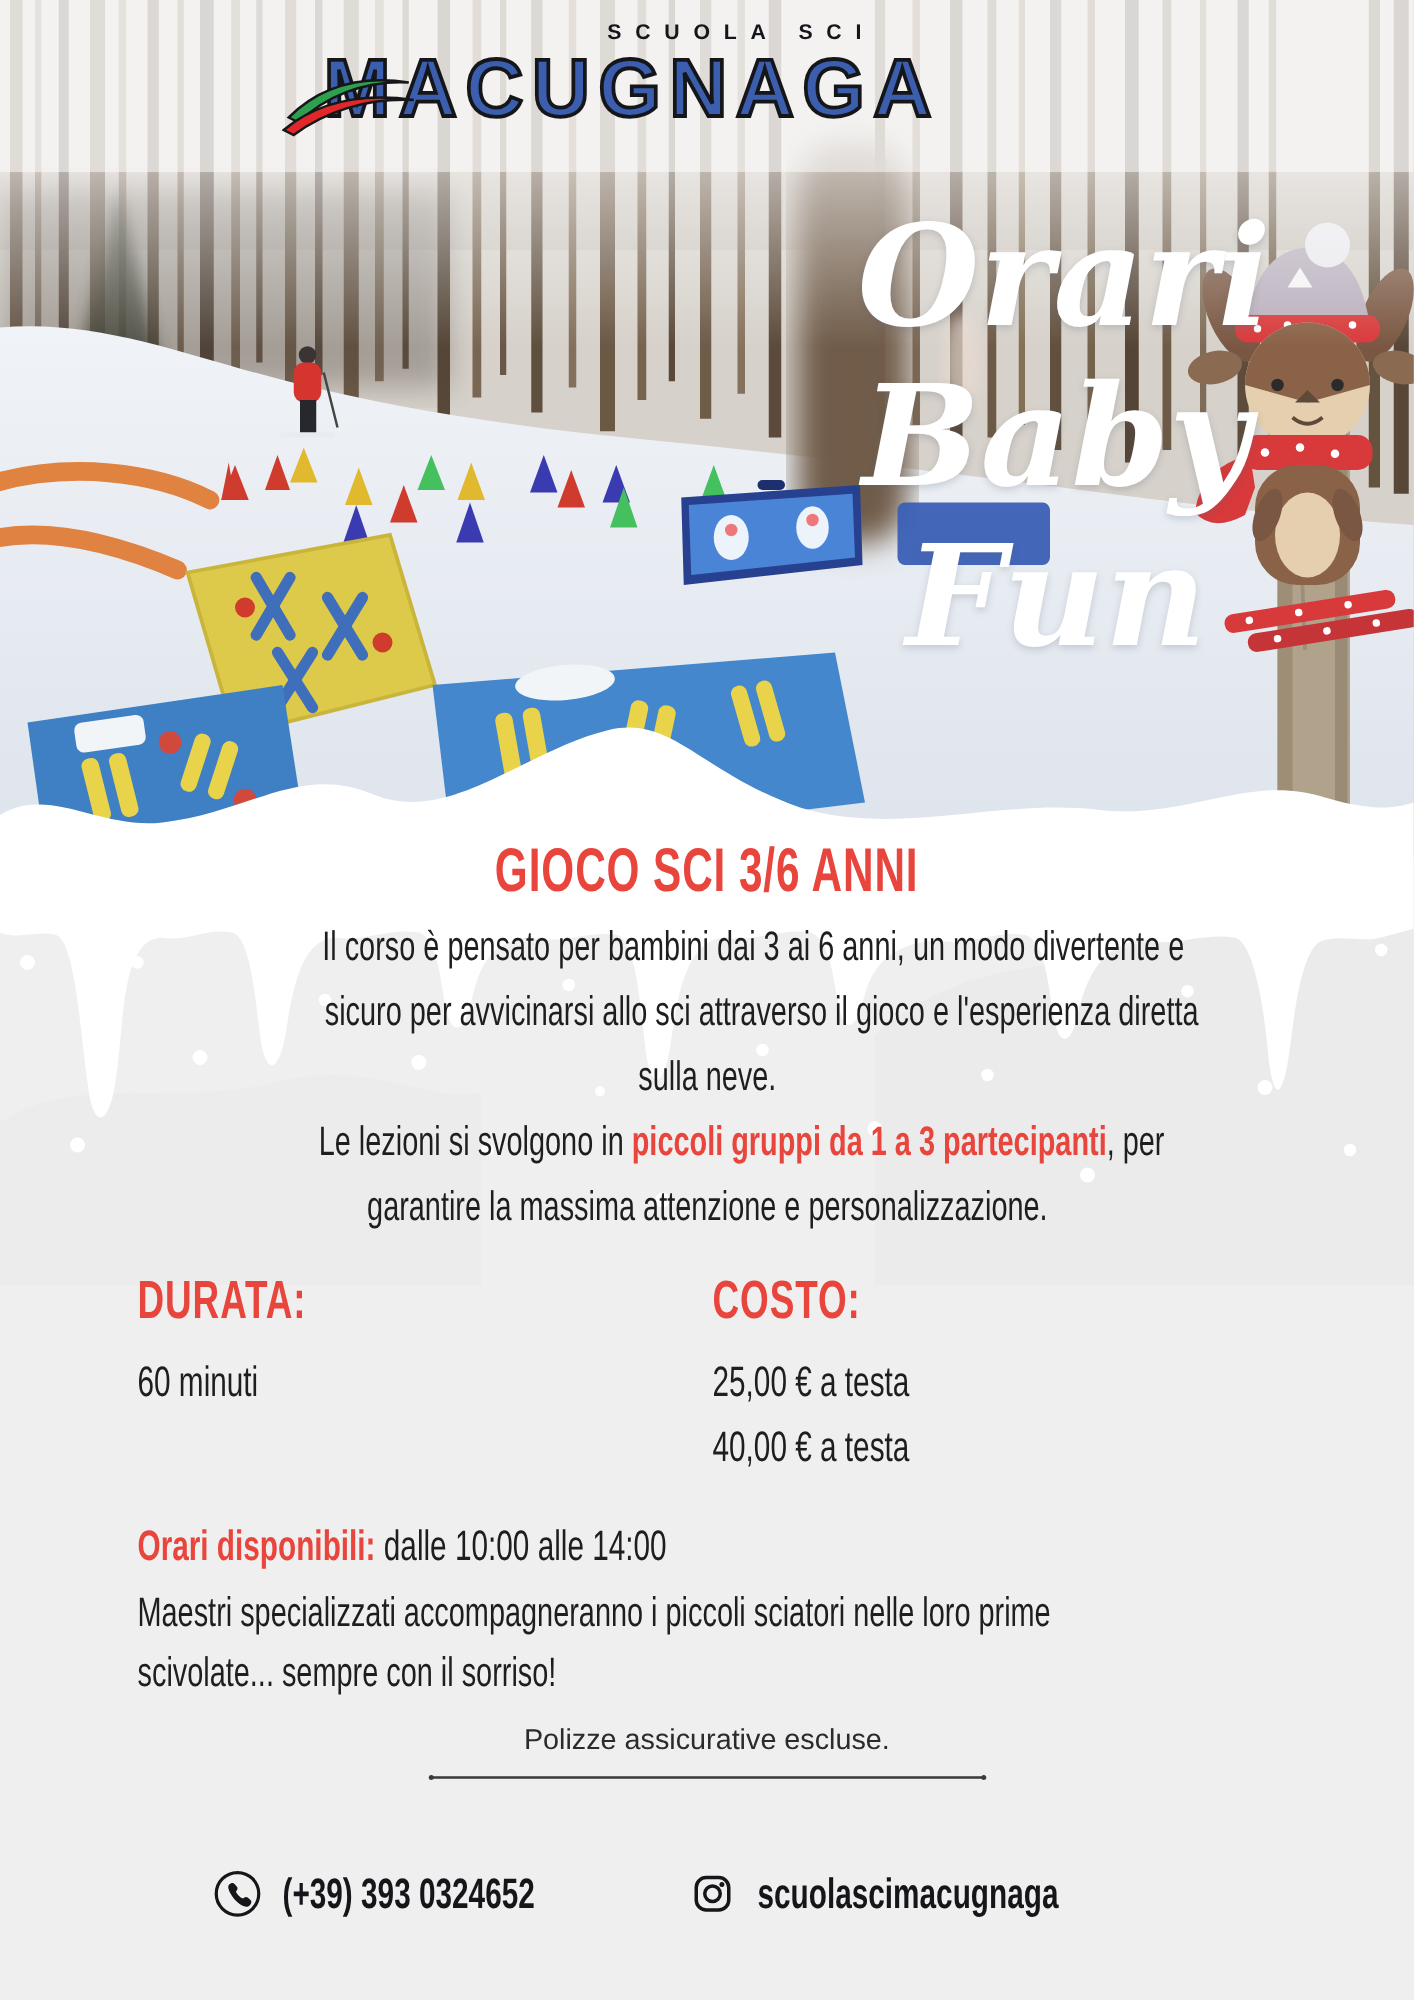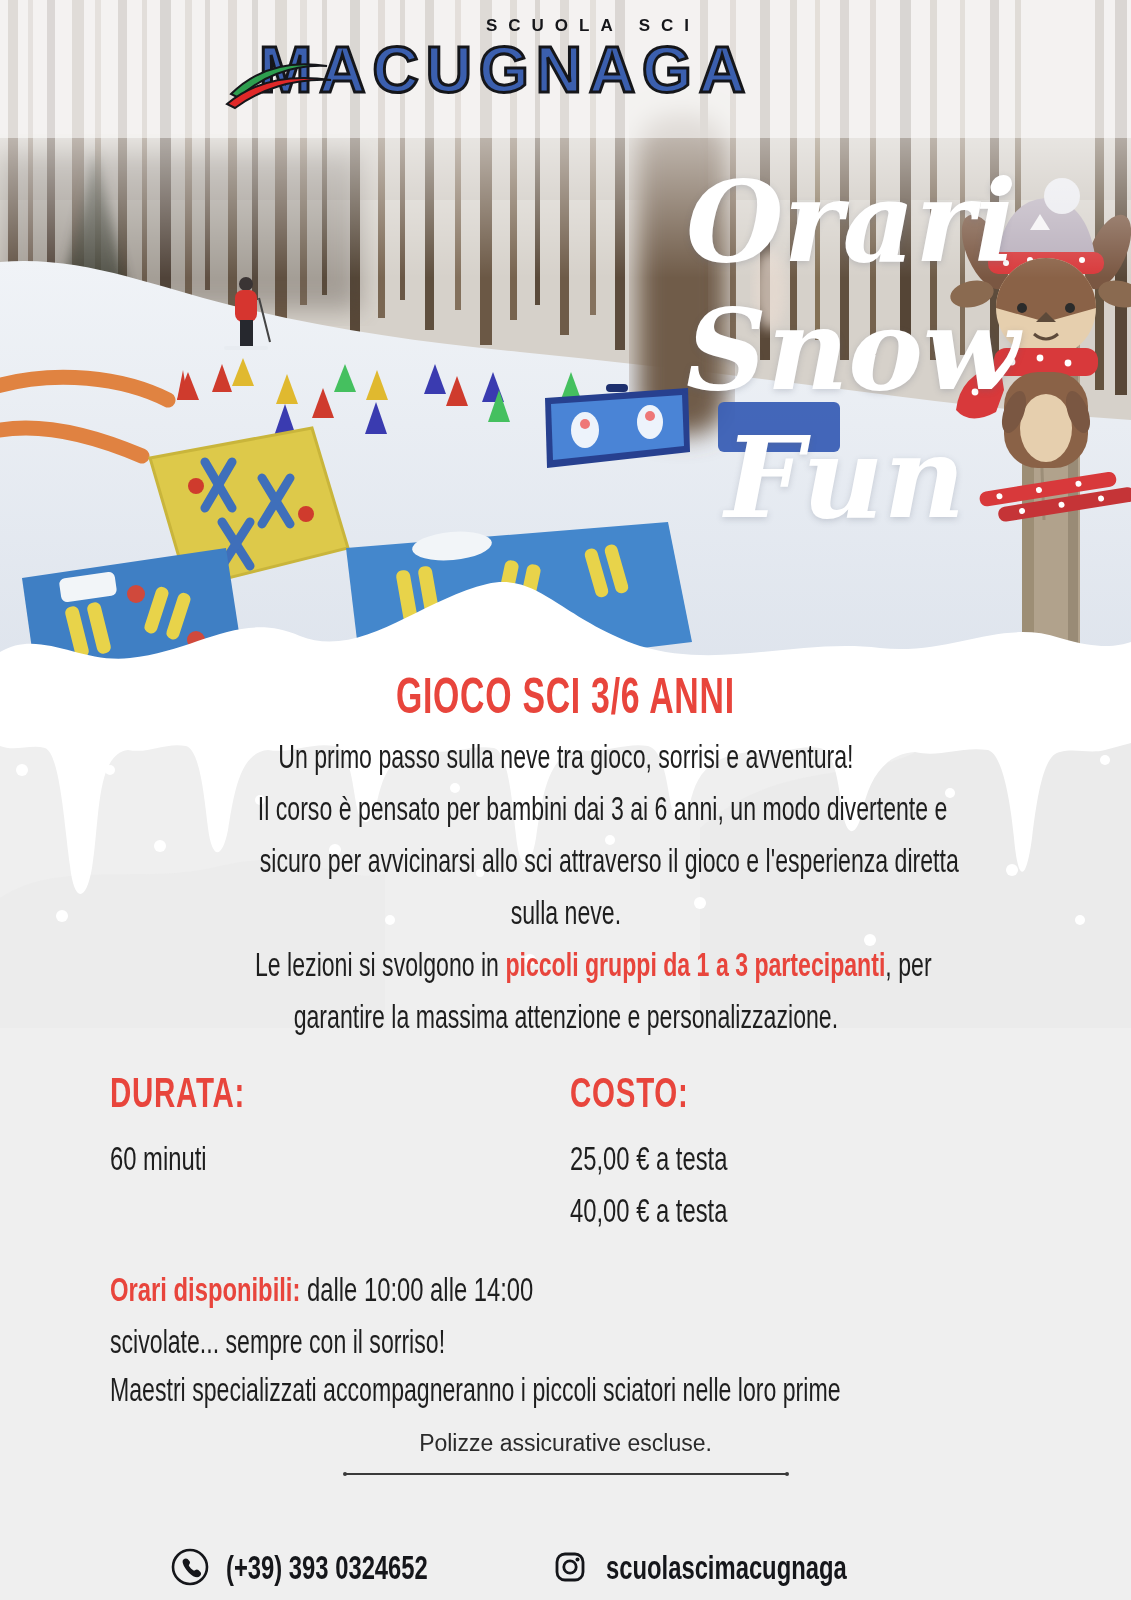"Snow" div { text: Snow -> Baby }
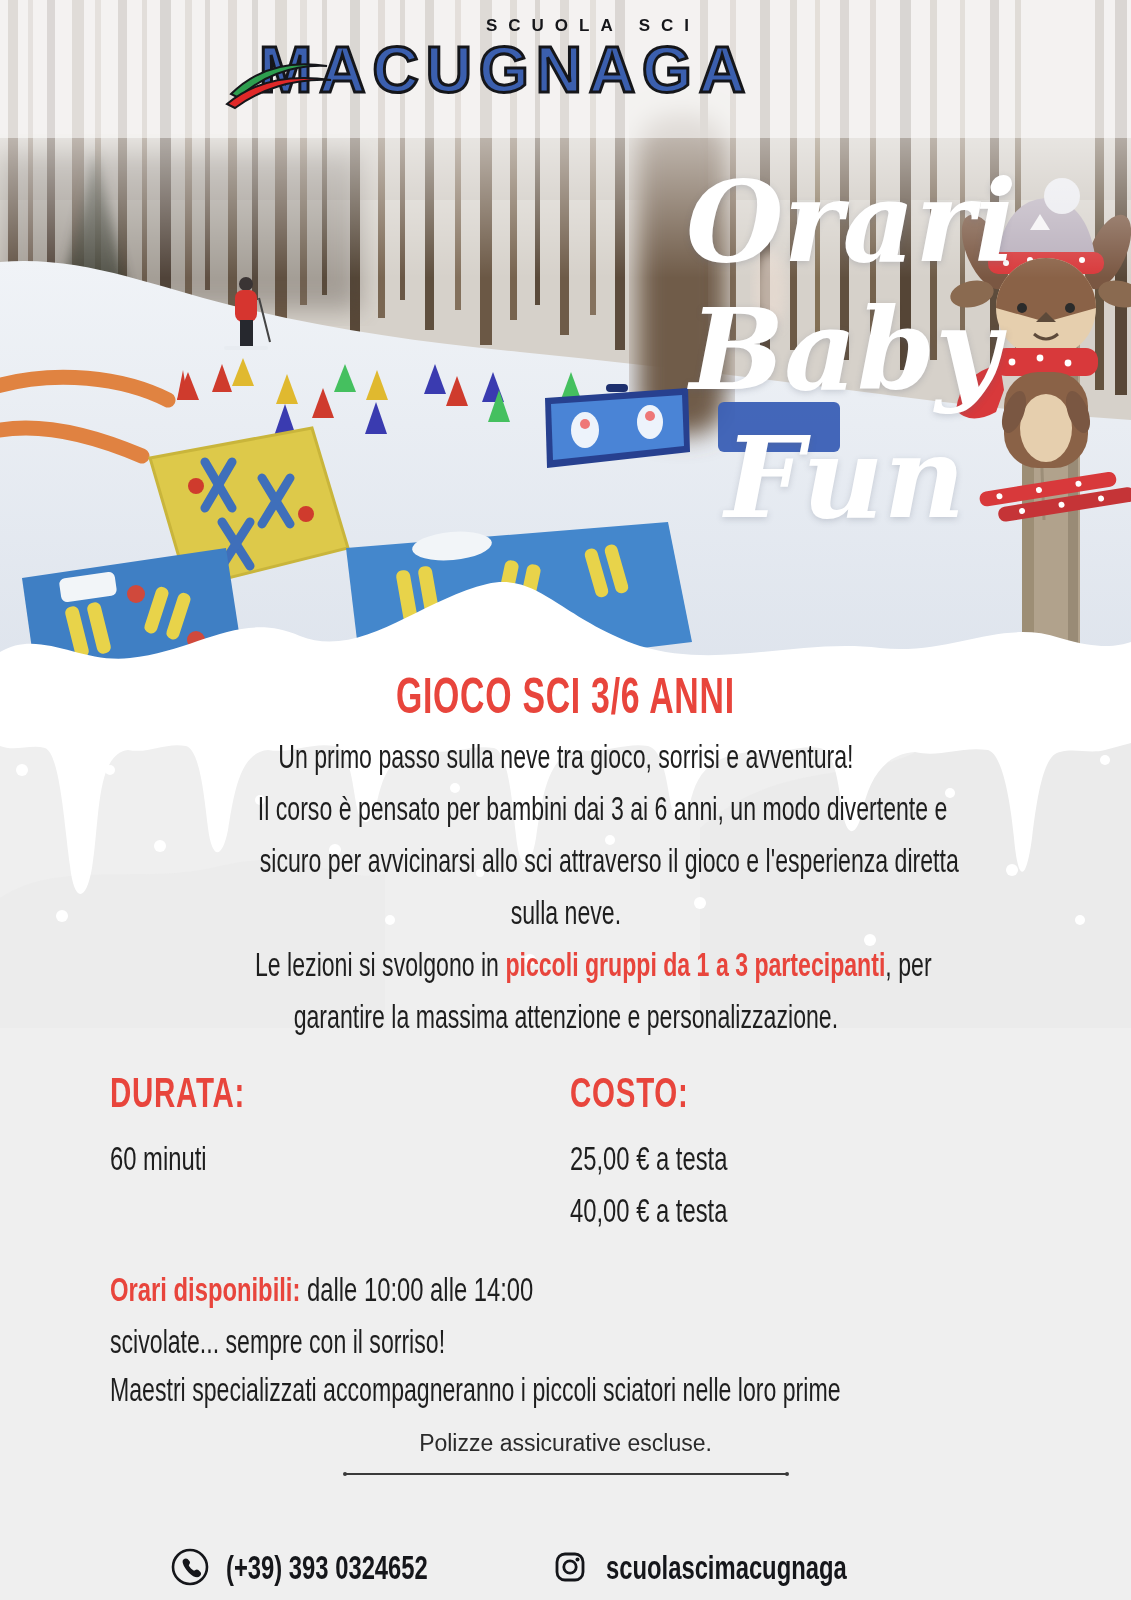"Un primo passo sulla neve" div { html: <div><span>Un primo passo sulla neve tra gioco, sorrisi e avventura!</span></div> -> none }
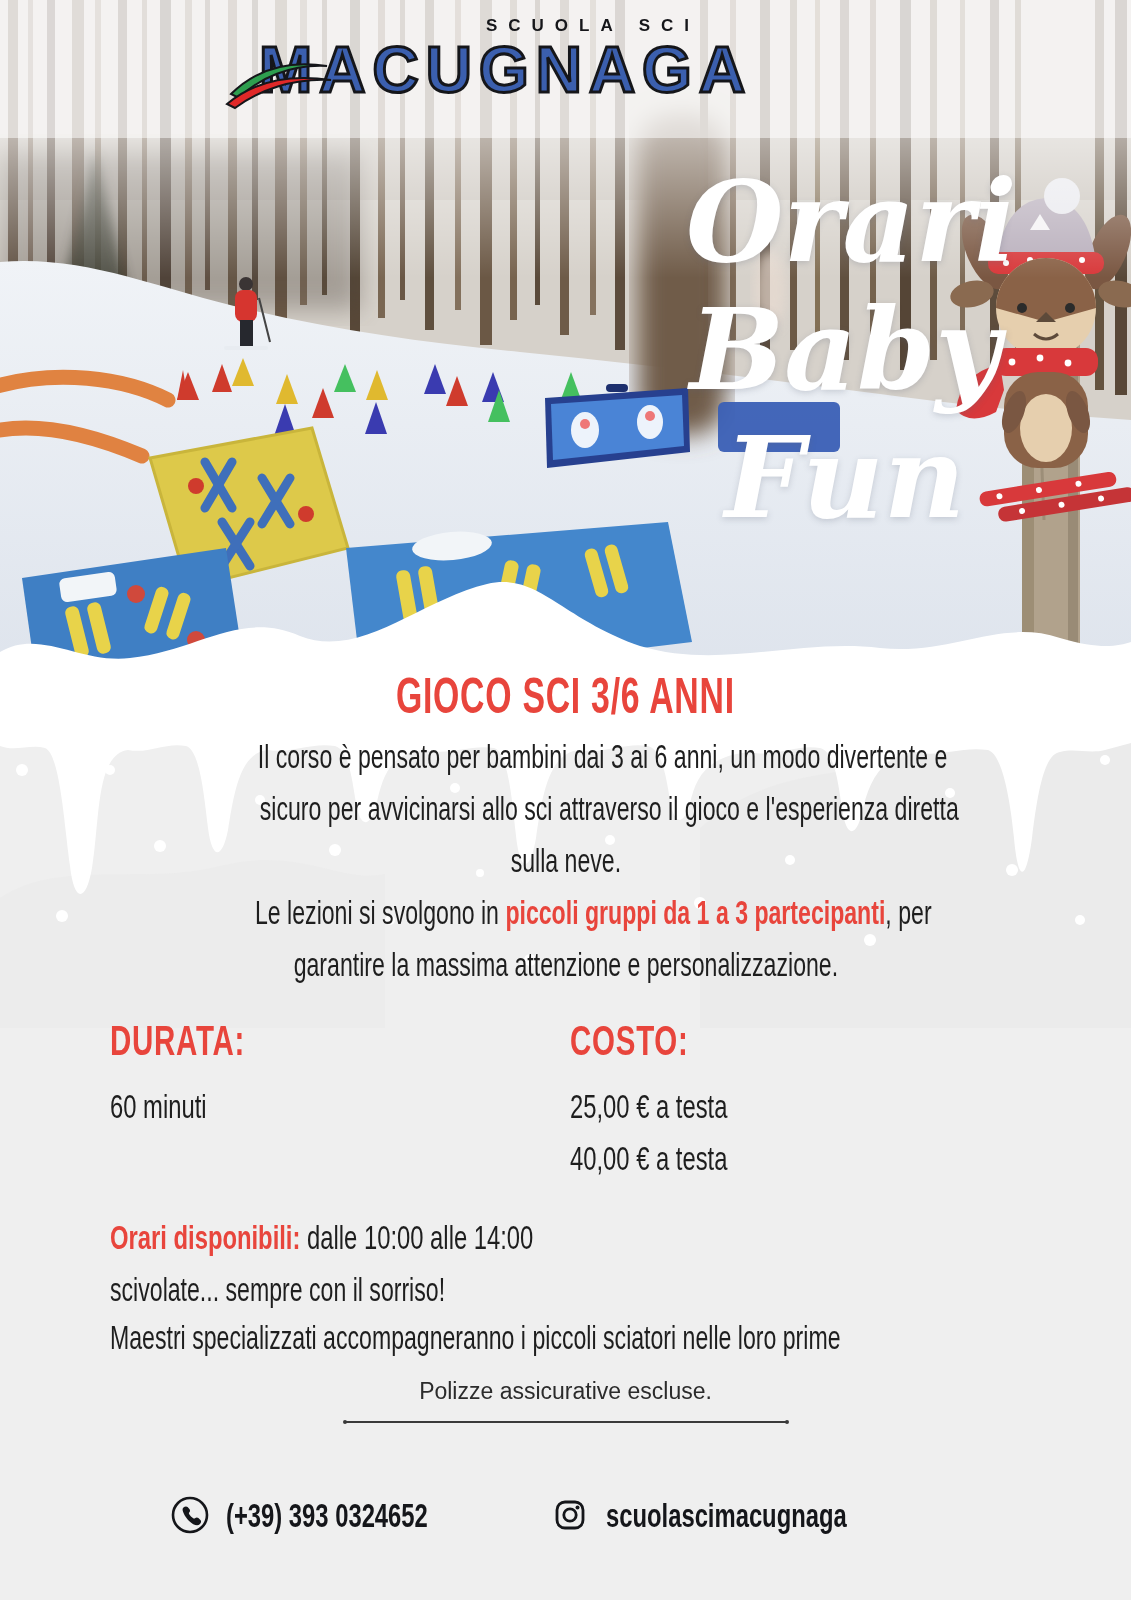"scivolate... sempre con il sorriso!" div { order: before "Maestri specializzati accompagneranno i" -> after "Maestri specializzati accompagneranno i" }
